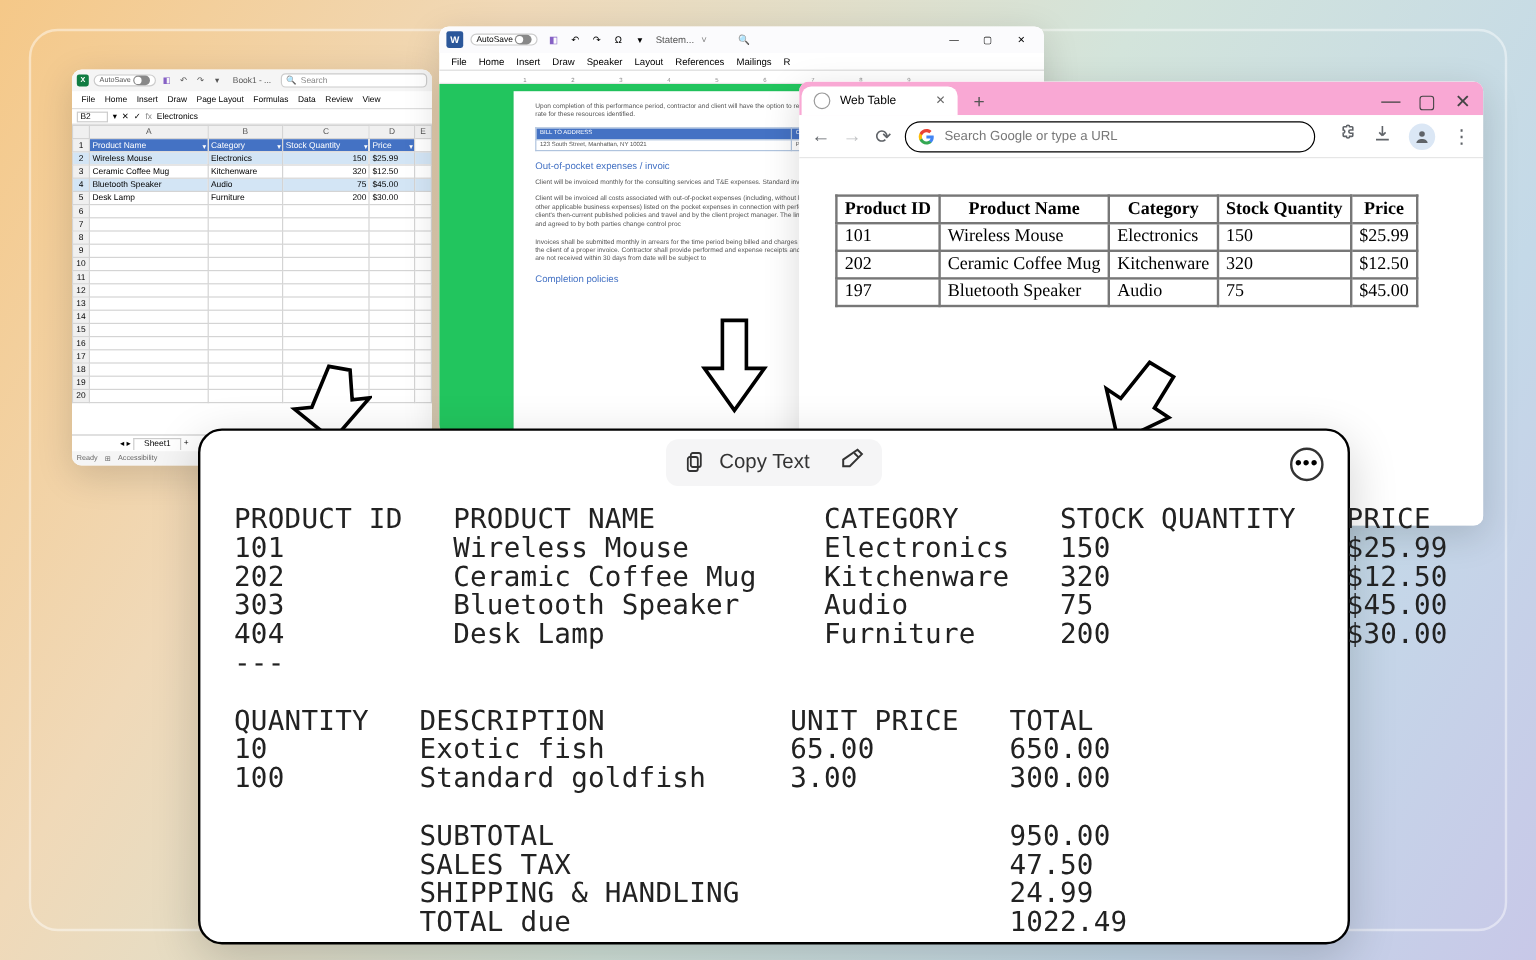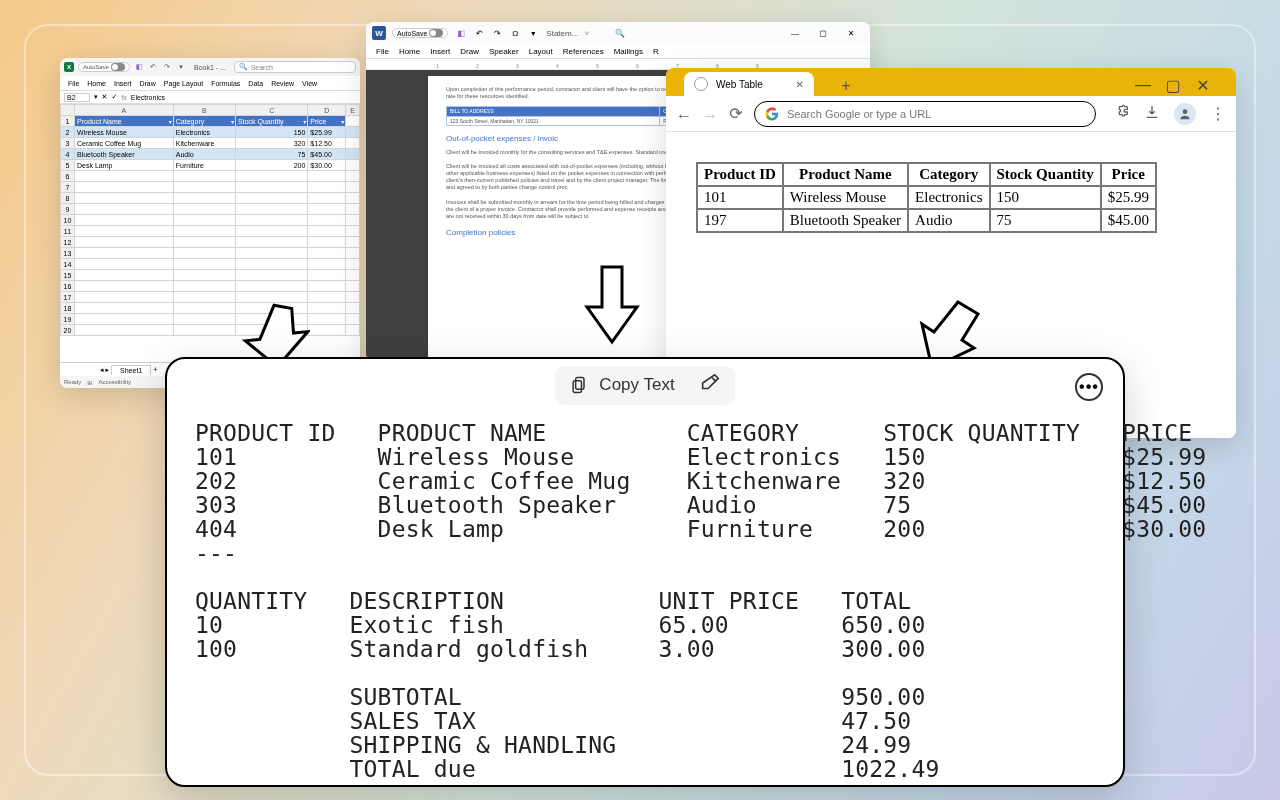"Web Table" .browser .tabbar { background: #eab308 -> #f9a8d4; gap: 22px -> 8px; padding: 4px 18px 0 -> 4px 2px 0 }
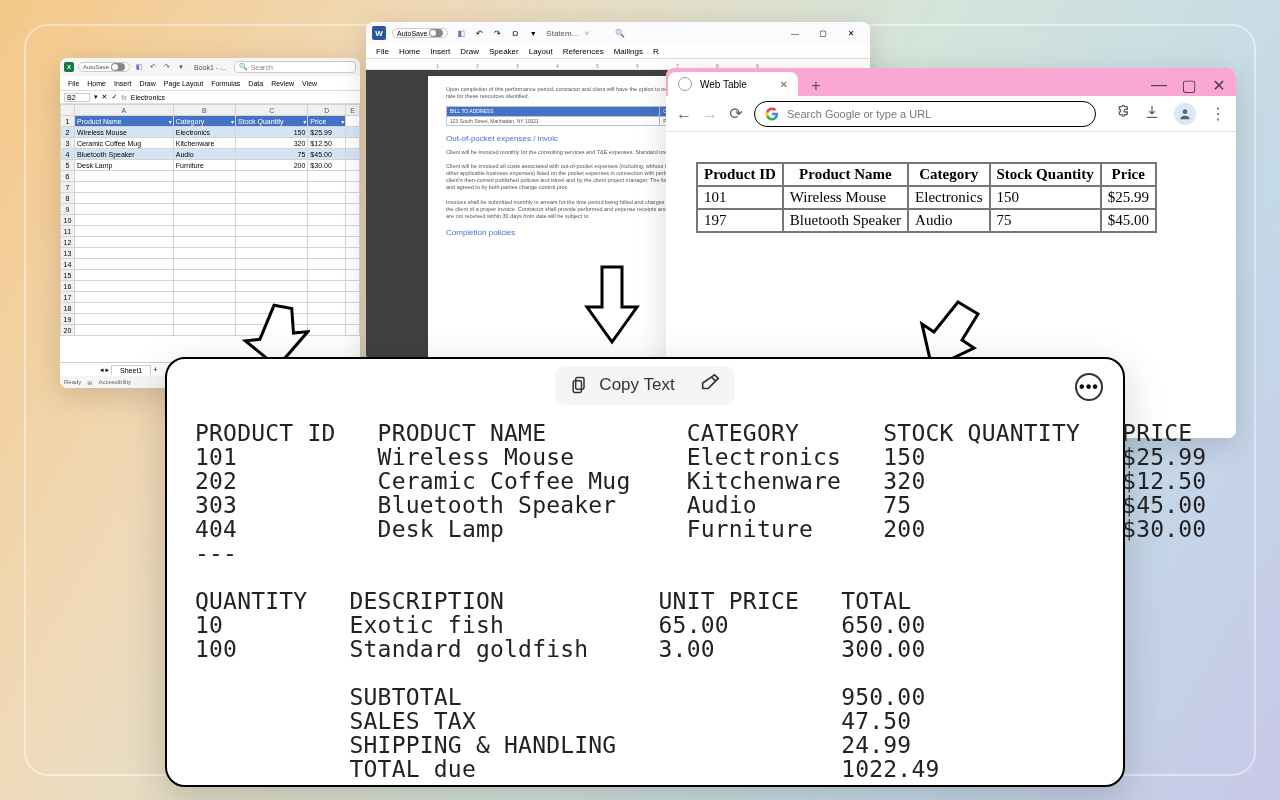"Out-of-pocket expenses / invoic" div { background: #404040 -> #22c55e }
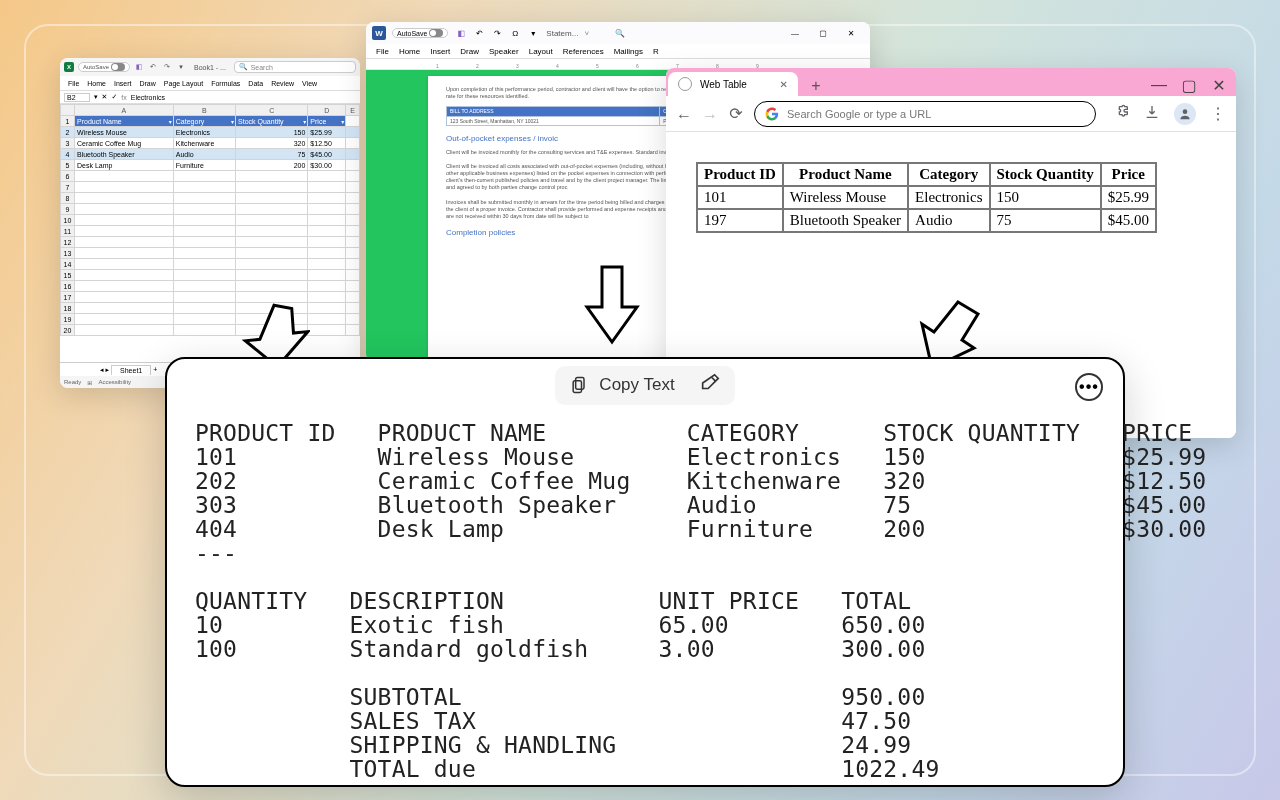"202" tr { html: none -> <tr> <td>202</td> <td>Ceramic Coffee Mug</td> <td>Kitchenware</td> <td>320</td> <td>$12.50</td> </tr> }
